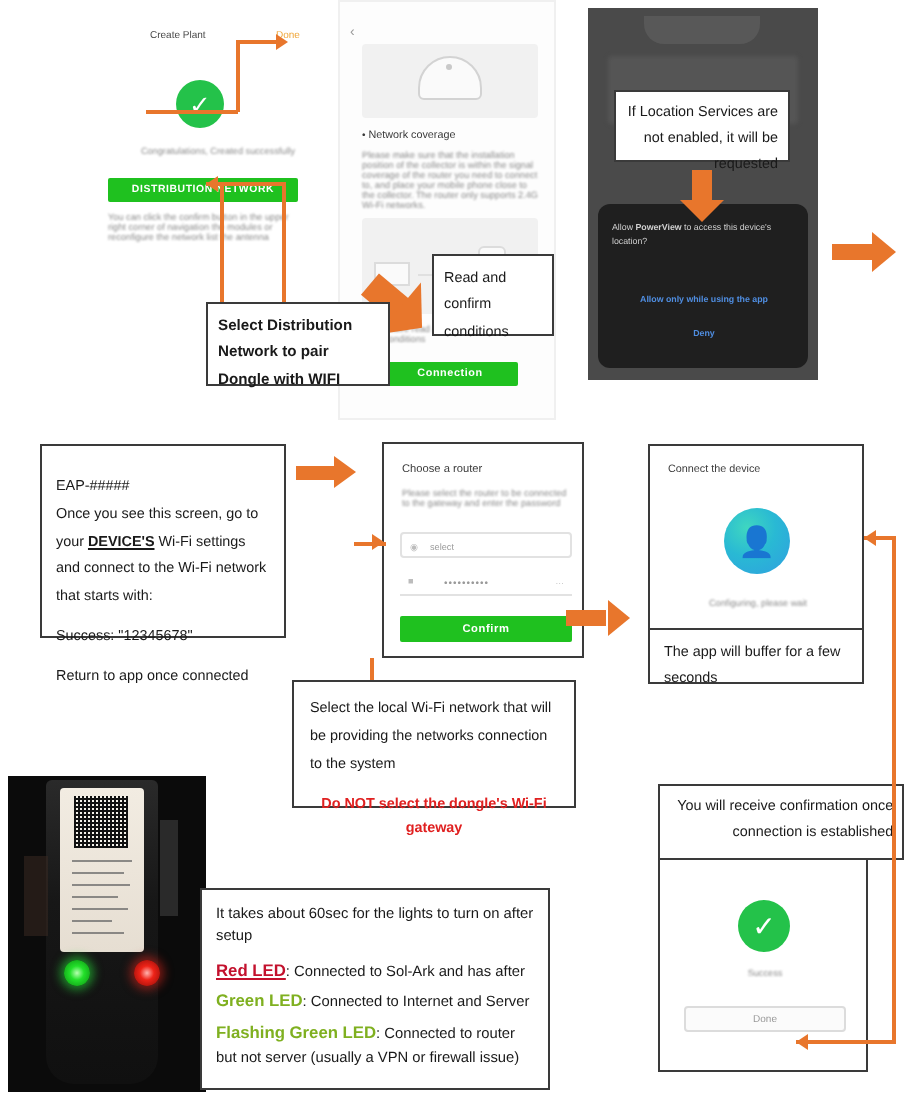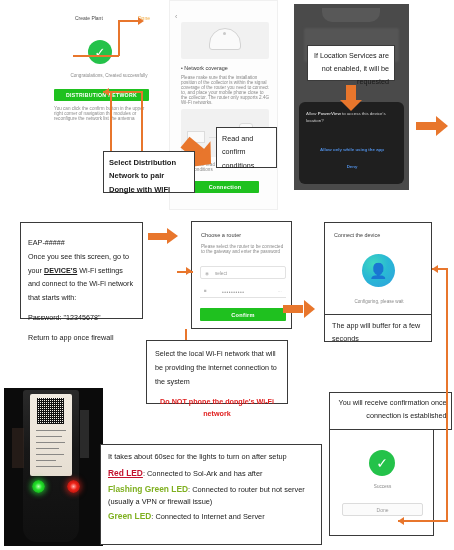"Password:" span { text: Password -> Success }
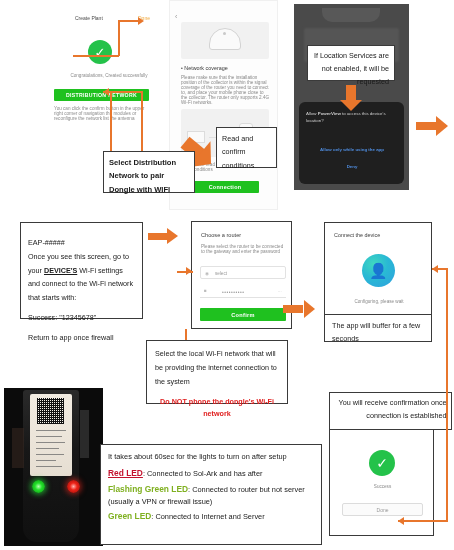"Return to app once firewall" div { text: firewall -> connected }
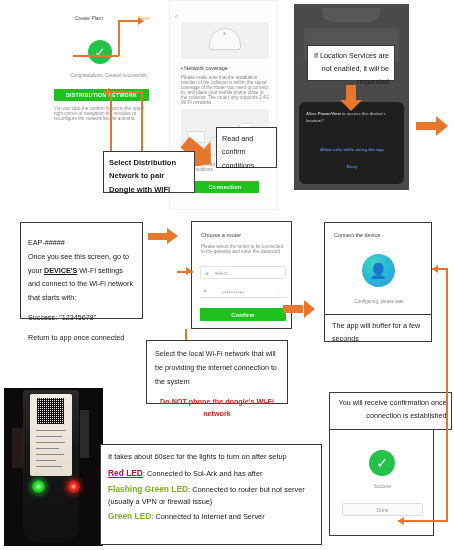"Select the local Wi-Fi network" div { text: internet -> networks }
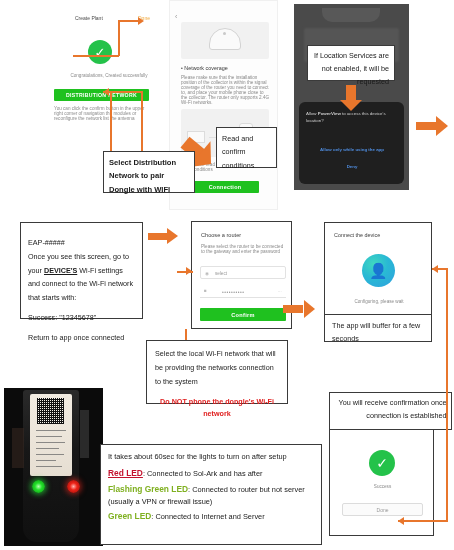"Do NOT phone the dongle's" div.red-warn { text: phone the dongle's Wi-Fi network -> select the dongle's Wi-Fi gateway }
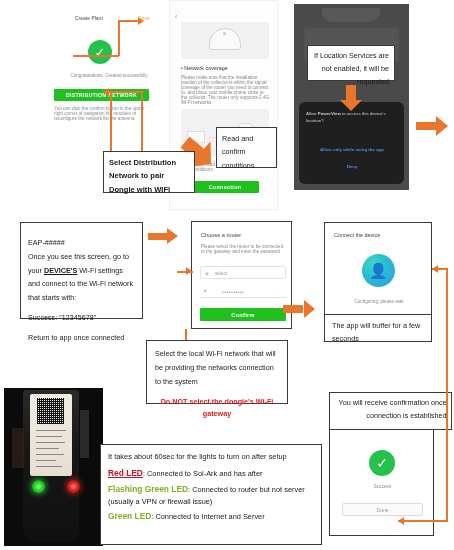"It takes about 60sec for" div.led-box { width: 222px -> 175px }
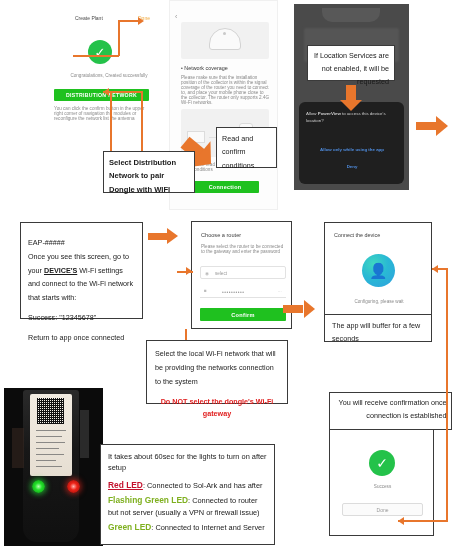"Flashing Green LED: Connected to" div.led-line { order: before "Green LED: Connected to Internet" -> after "Green LED: Connected to Internet" }
